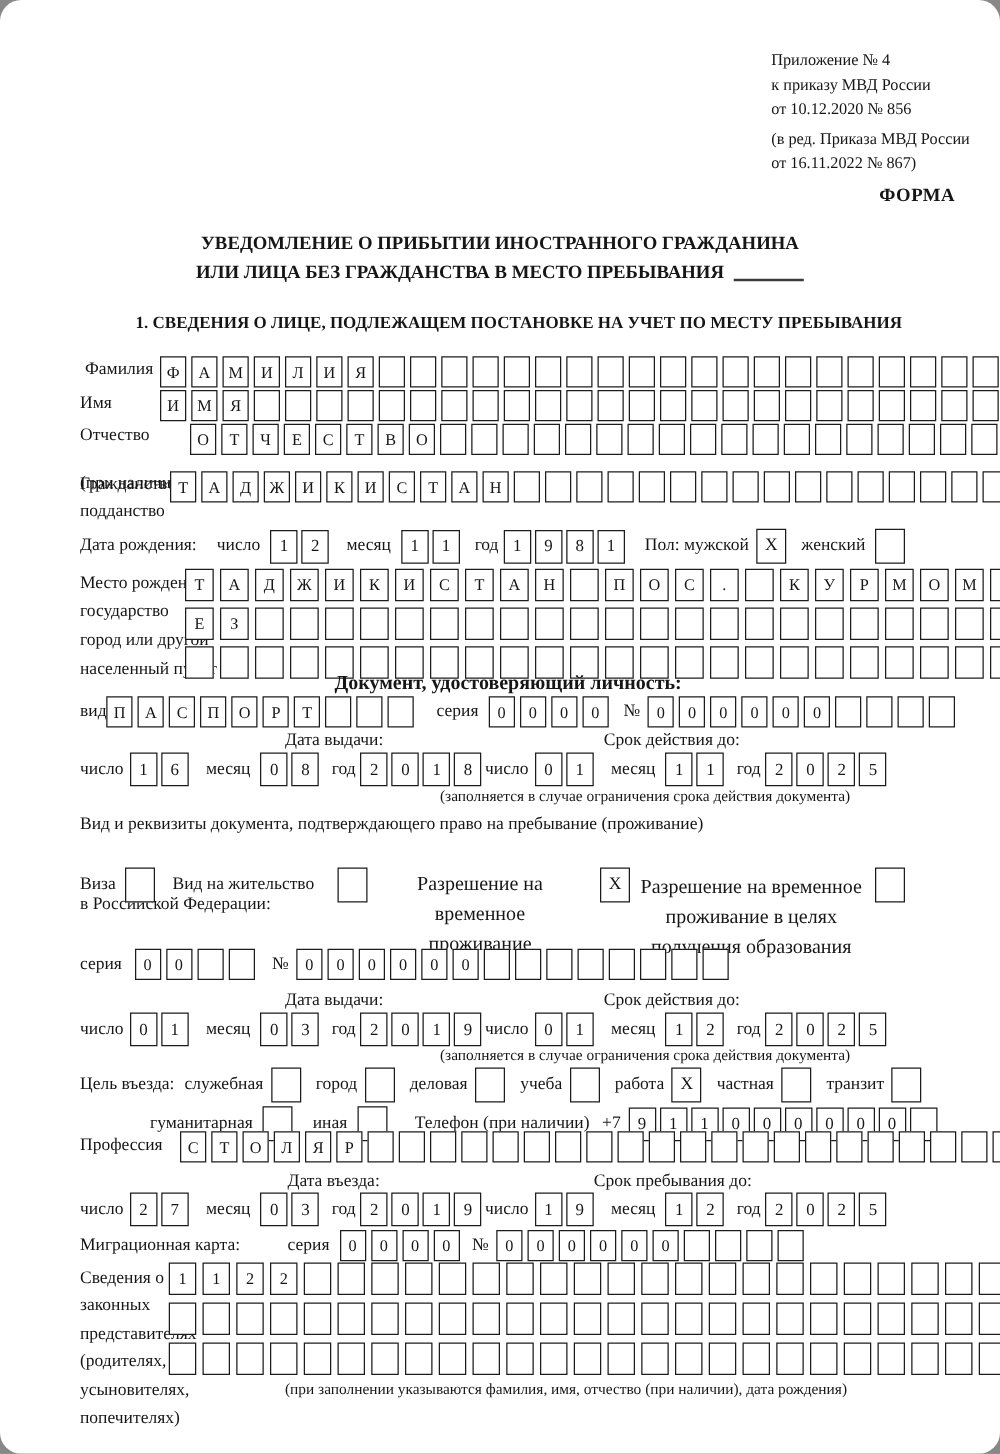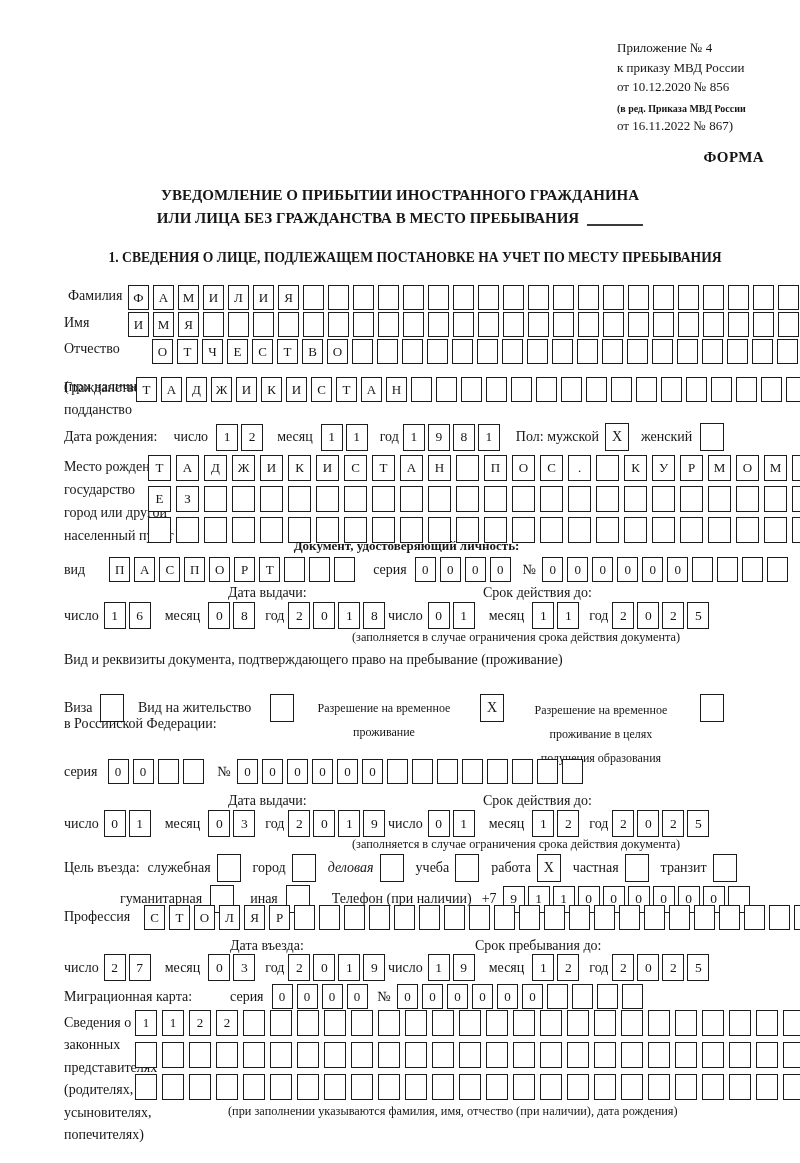"Приложение № 4" .page { border-radius: none -> 17px }
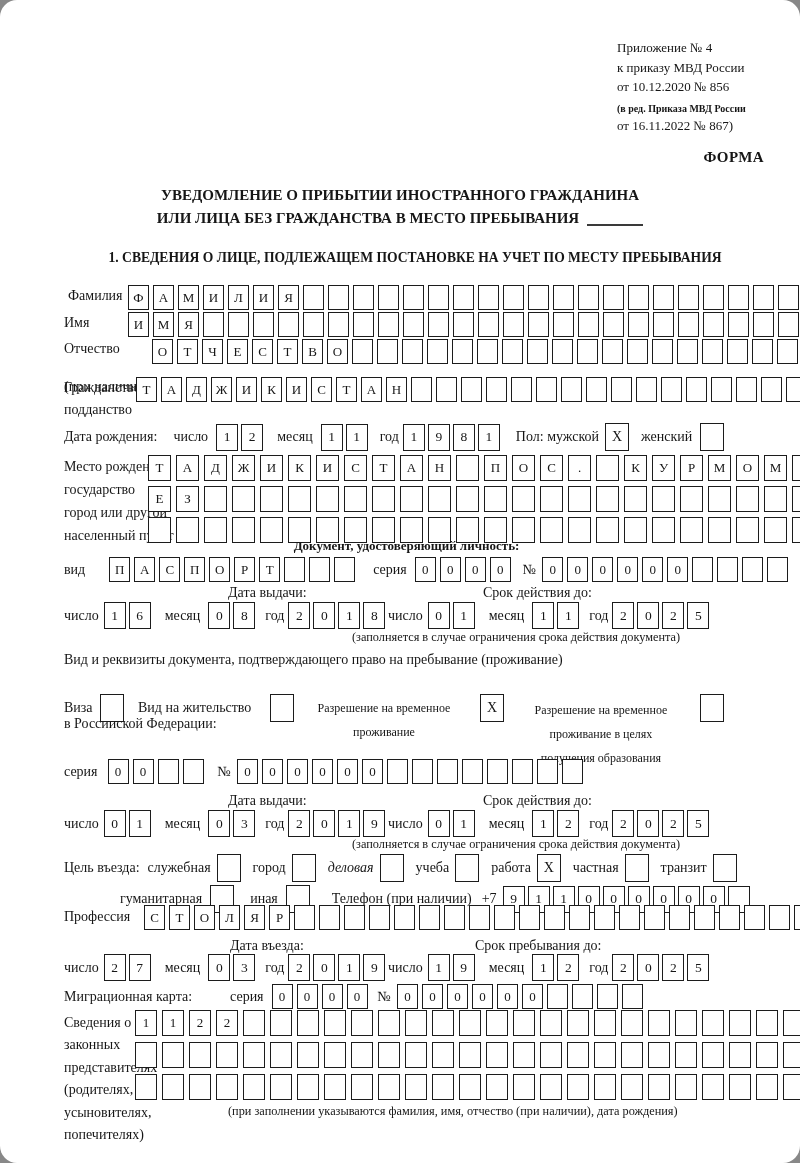"(в ред. Приказа МВД России" div { font-size: 10px -> 13px; font-weight: bold -> none }
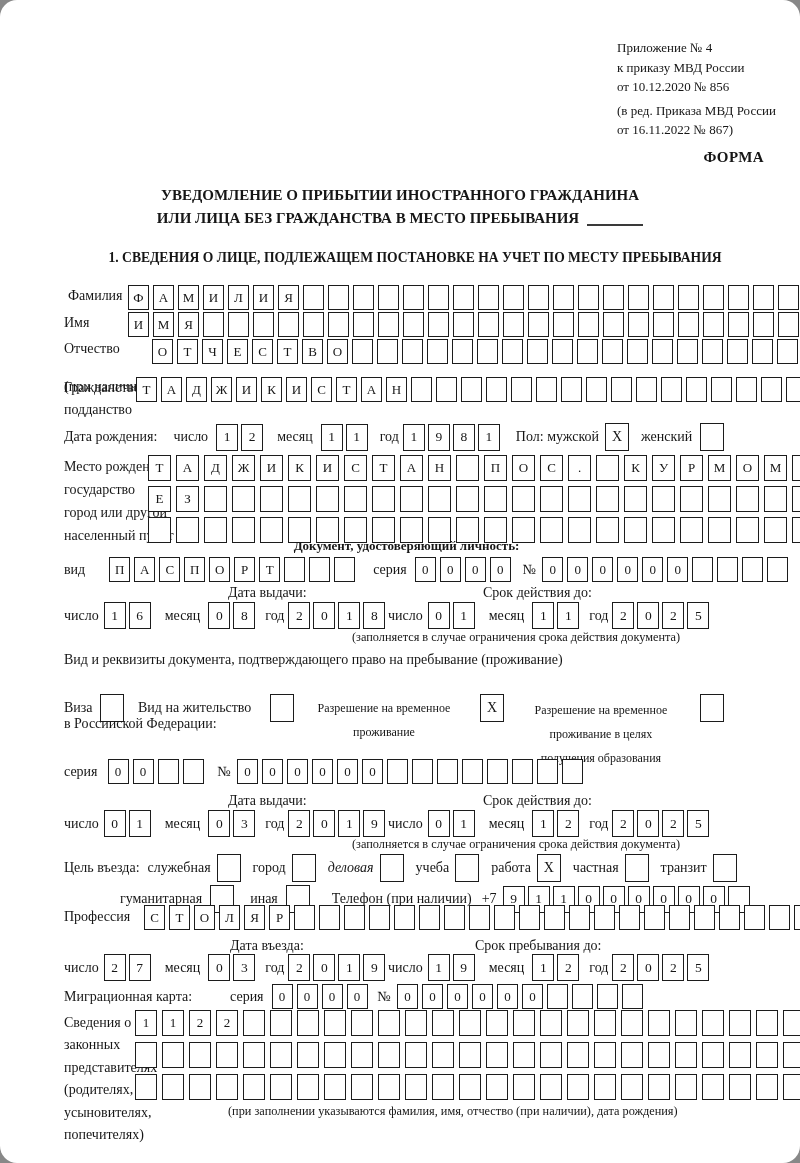"Документ, удостоверяющий личность:" div.abs { font-size: 13px -> 16px }
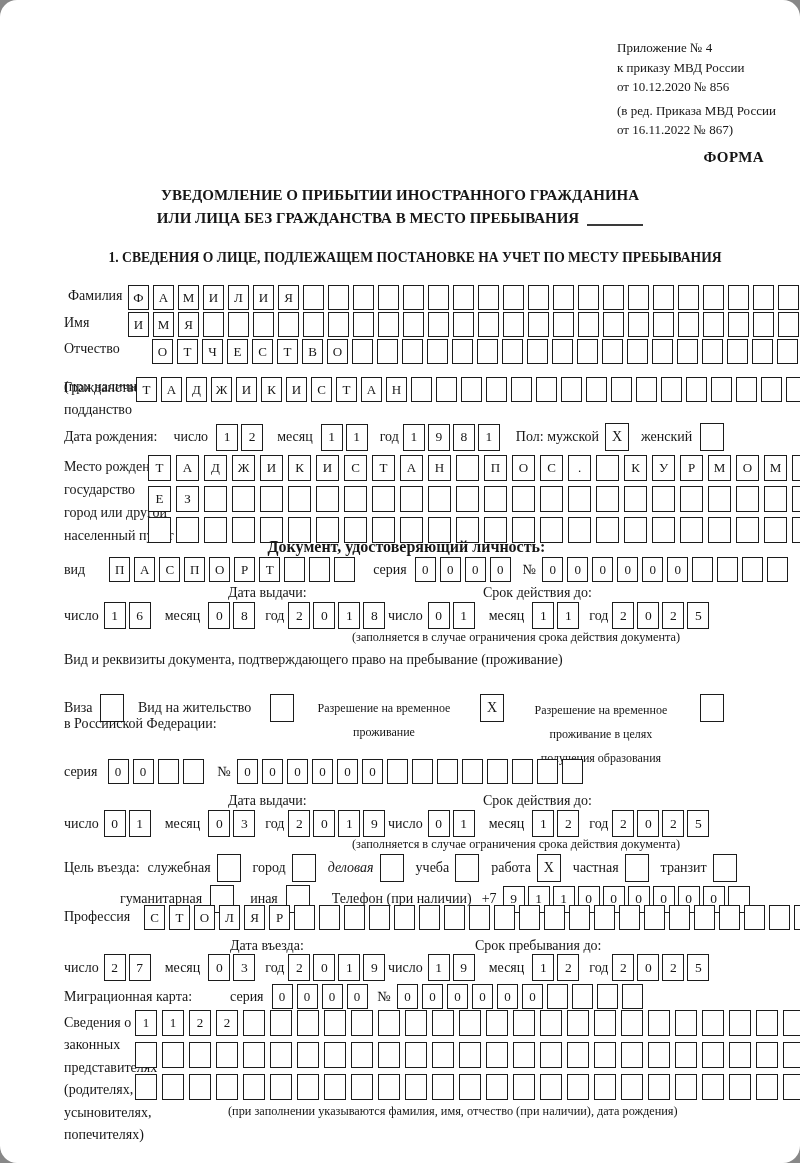"вид" span.lbl { margin-right: 24px -> none }
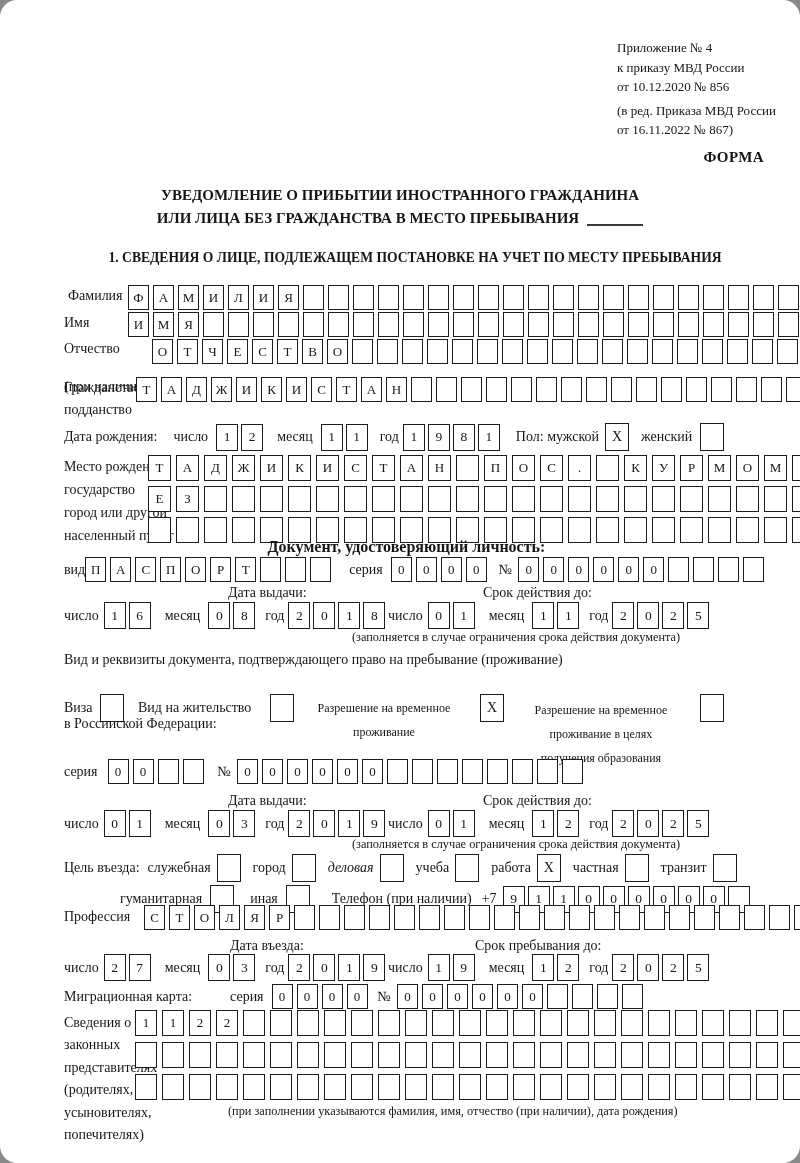"Разрешение на временное" .optlbl { font-size: 12px -> 16px }
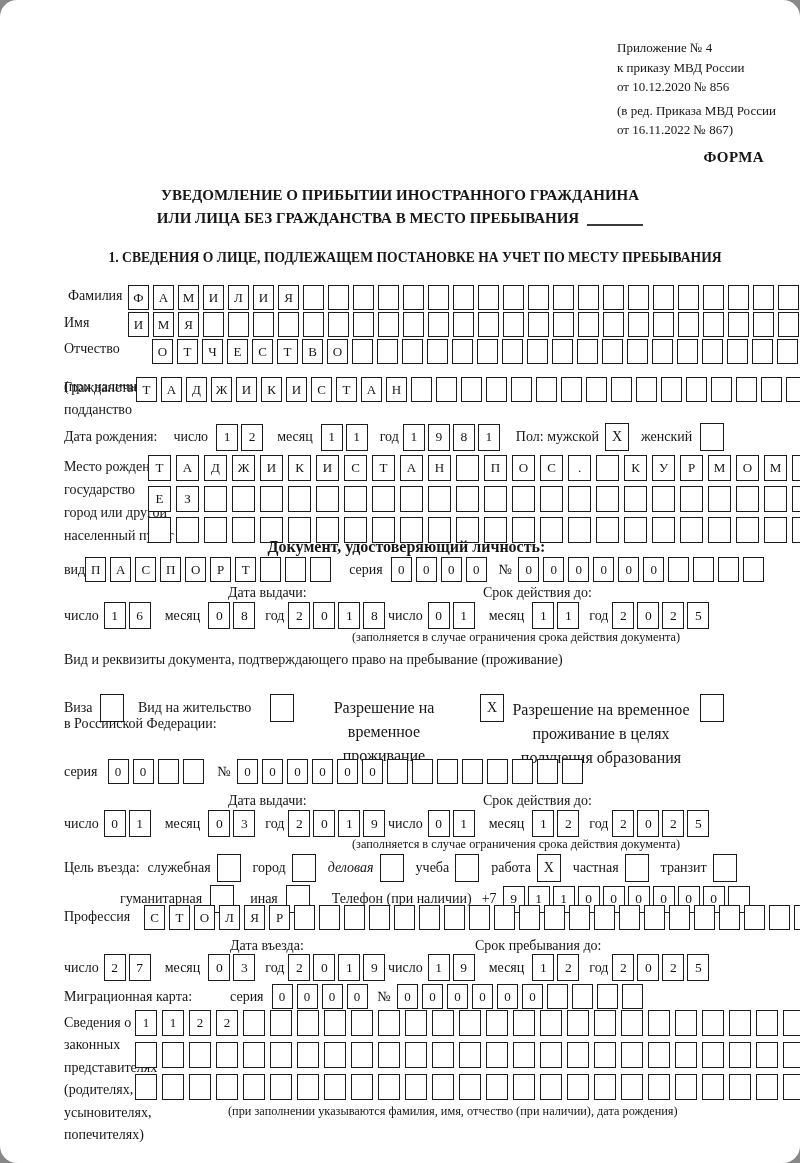"деловая" span.lbl { font-style: italic -> none }
